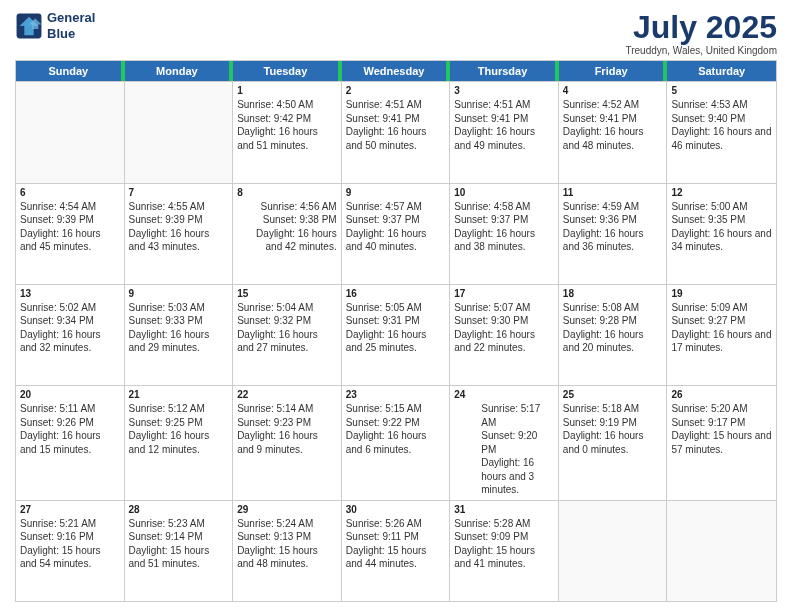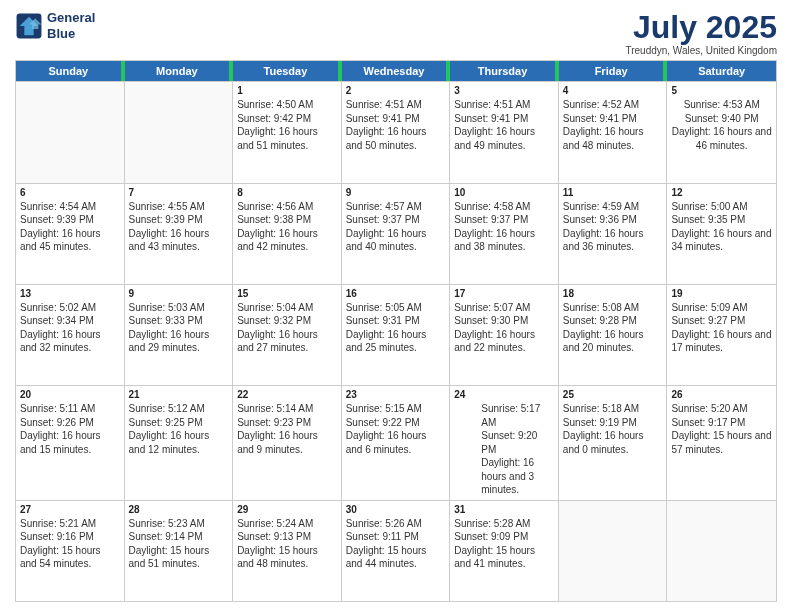"Sunrise: 4:53 AM" div.day-info { text-align: center -> none }
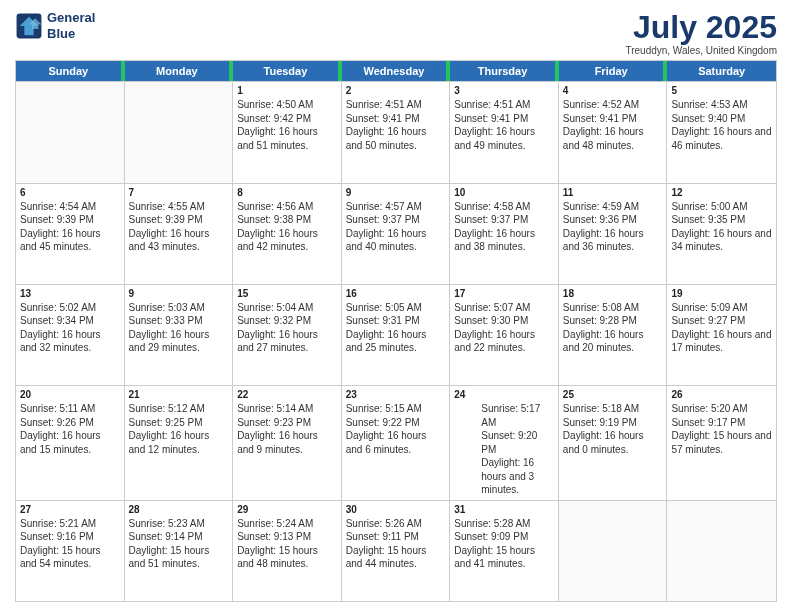"Sunrise: 4:56 AM" div.day-info { text-align: none -> right }
